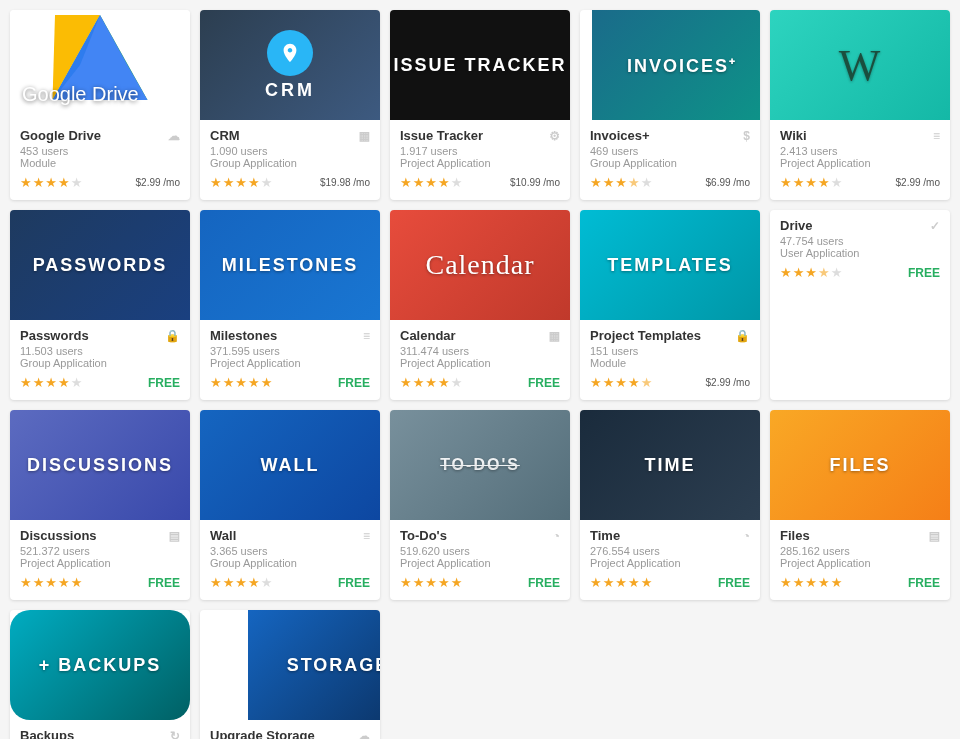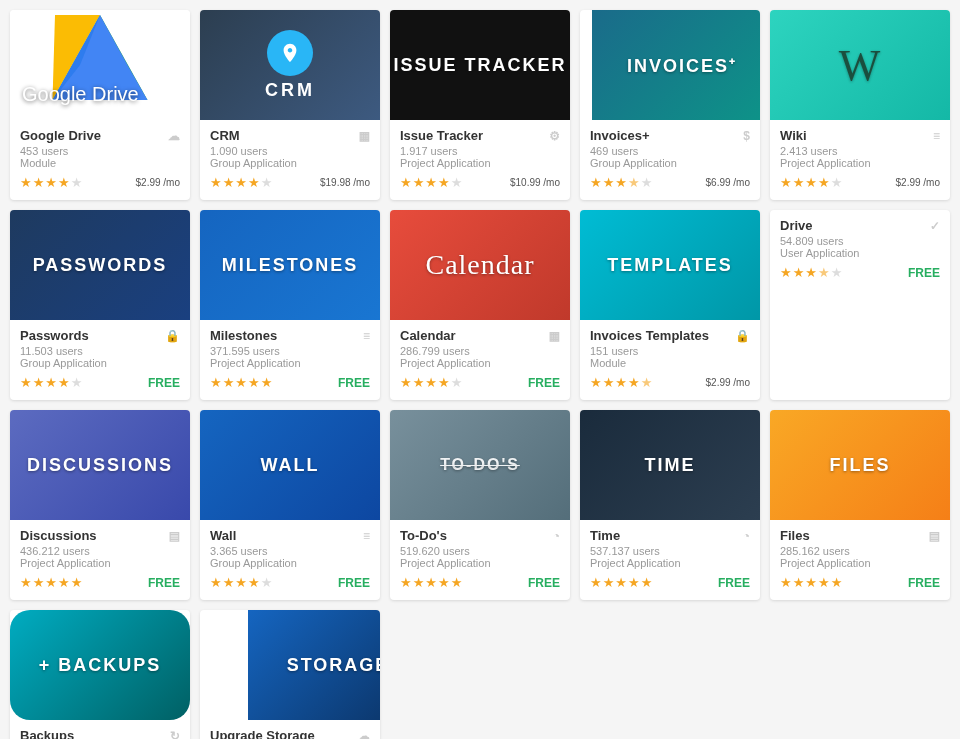"54.809 users" div.card-users { text: 54.809 -> 47.754 }
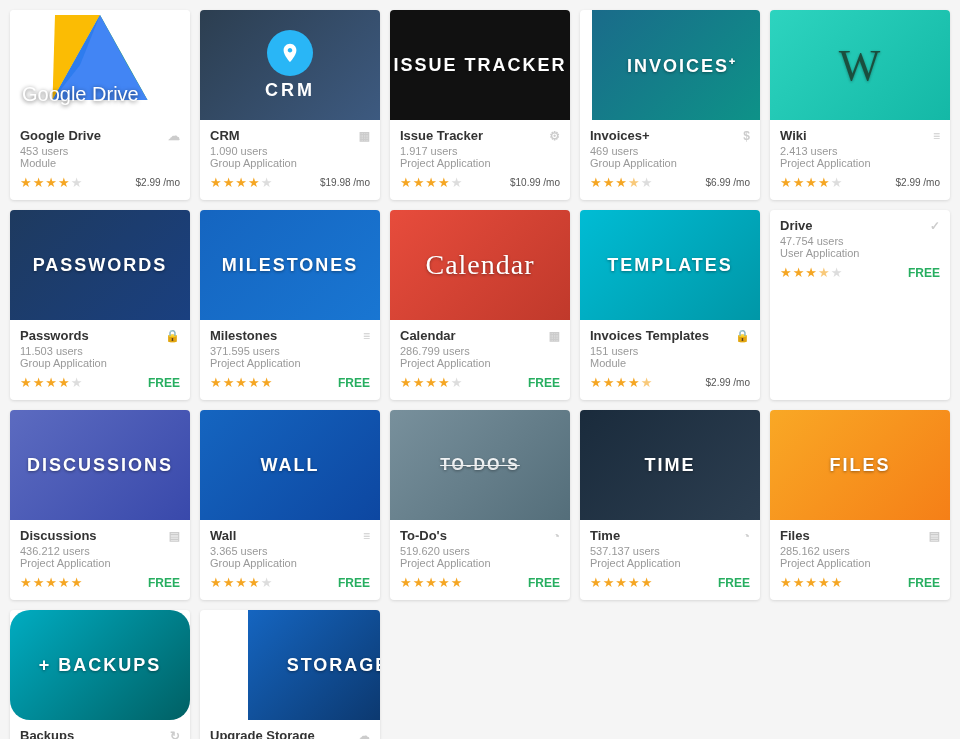"Invoices Templates" span { text: Invoices -> Project }
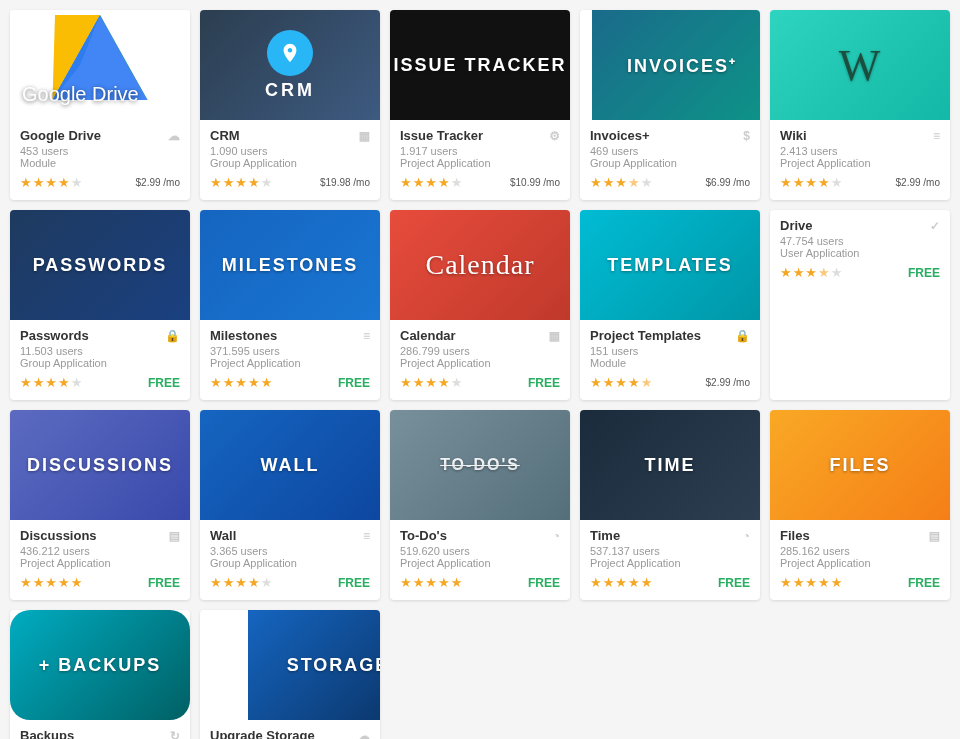"286.799 users" div.card-users { text: 286.799 -> 311.474 }
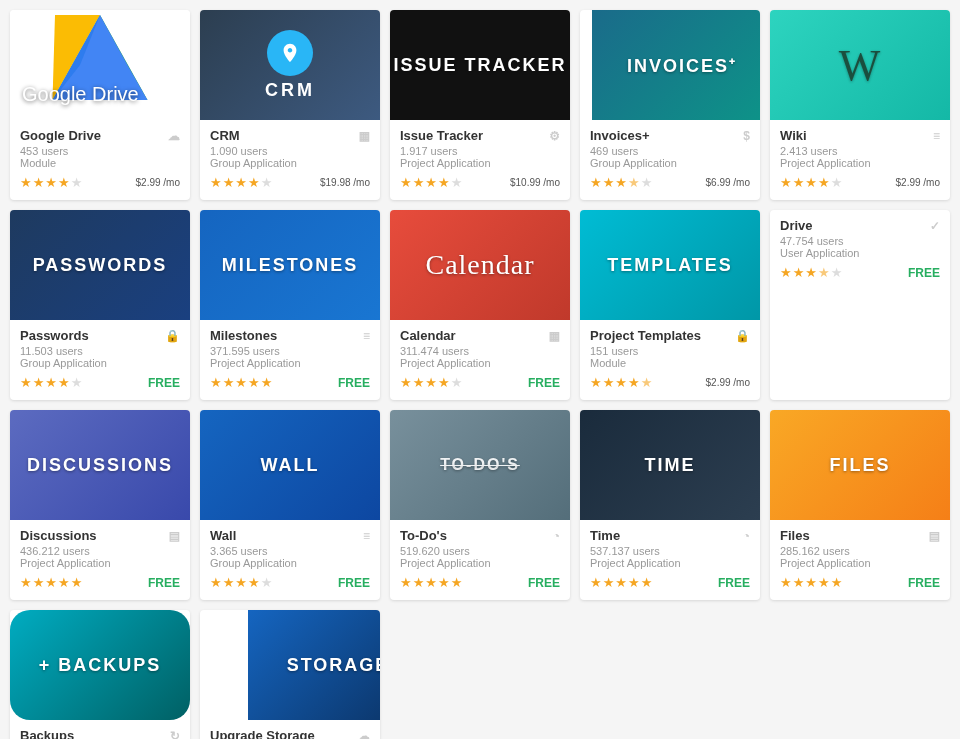"436.212 users" div.card-users { text: 436.212 -> 521.372 }
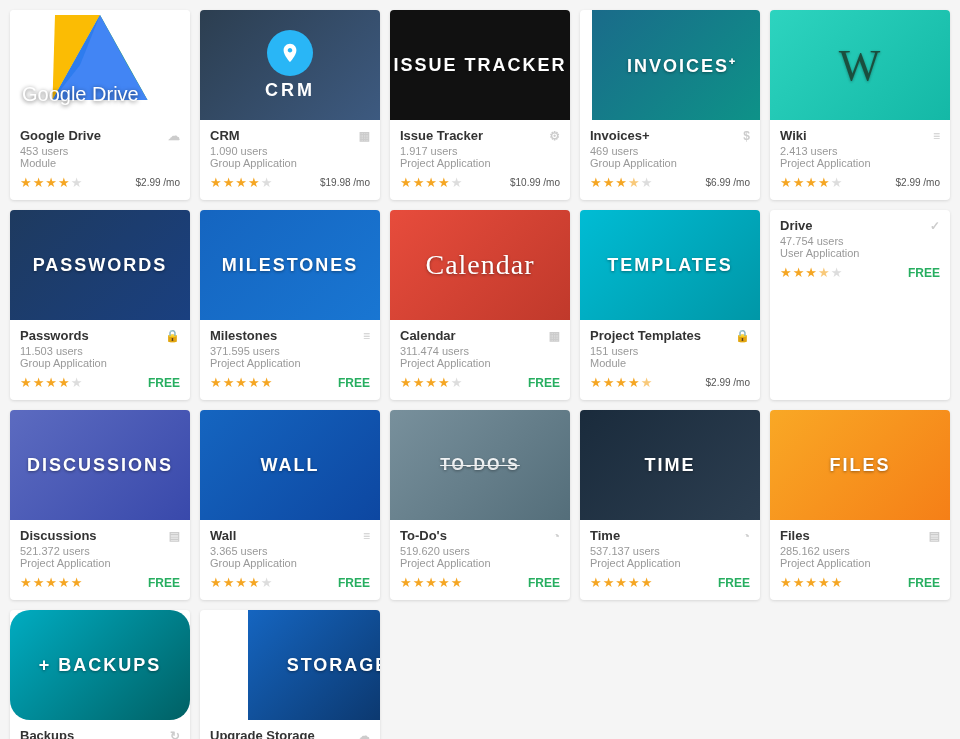"537.137 users" div.card-users { text: 537.137 -> 276.554 }
